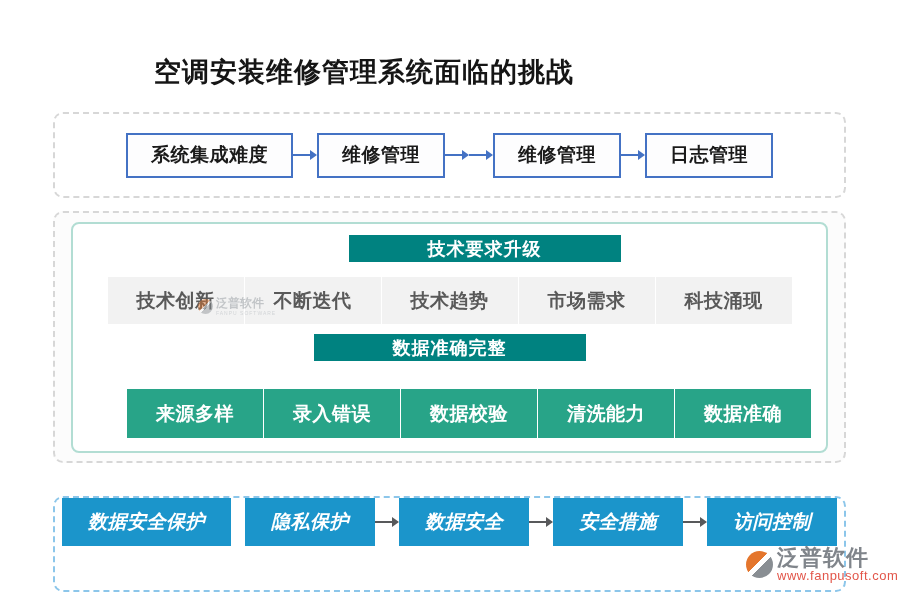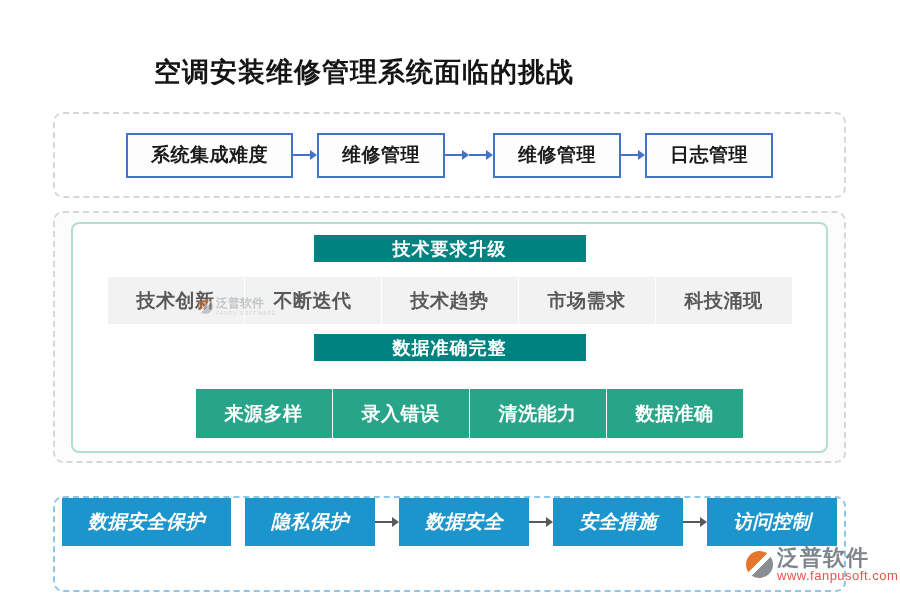"技术要求升级" .hdr1 { margin-left: none -> 35px }
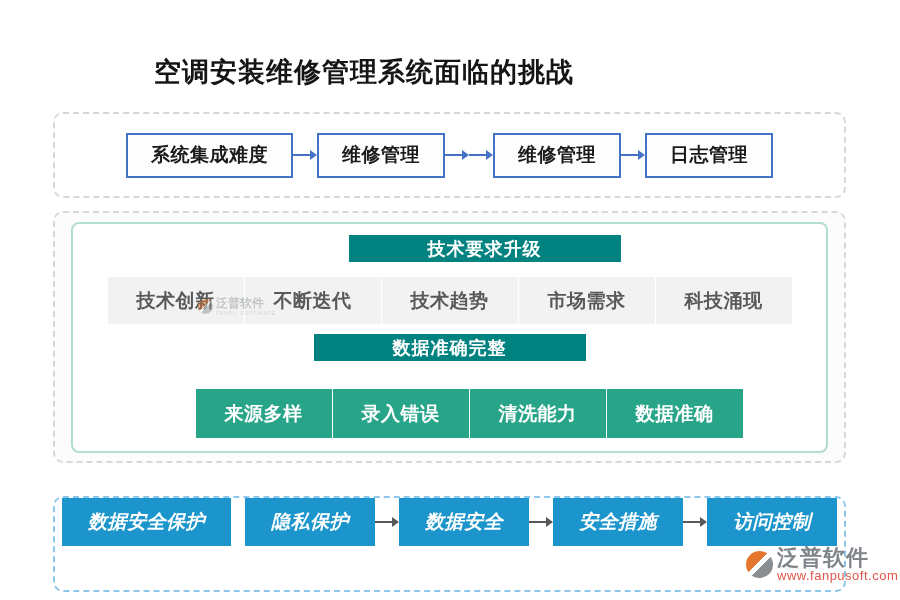"数据校验" div.chip { html: none -> <div>数据校验</div> }
